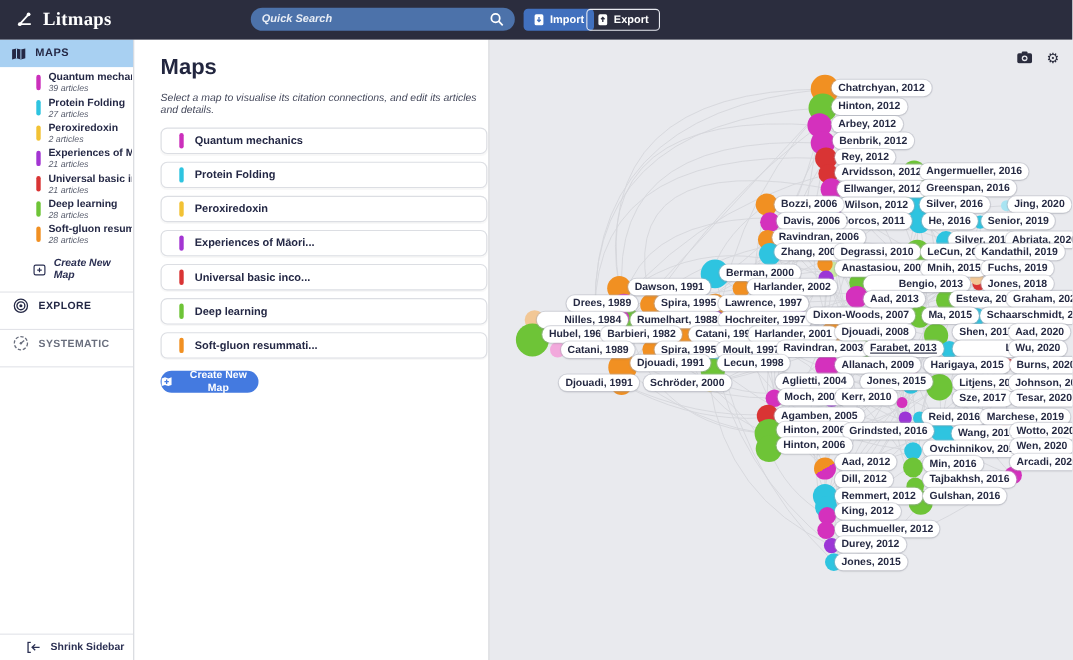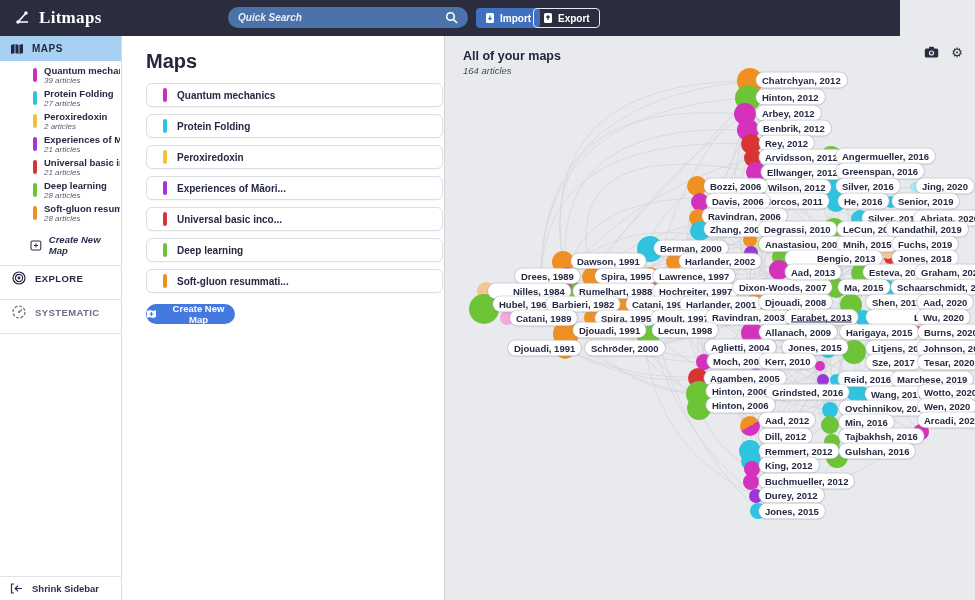"Litmaps" .topbar { width: 900px -> 975px }
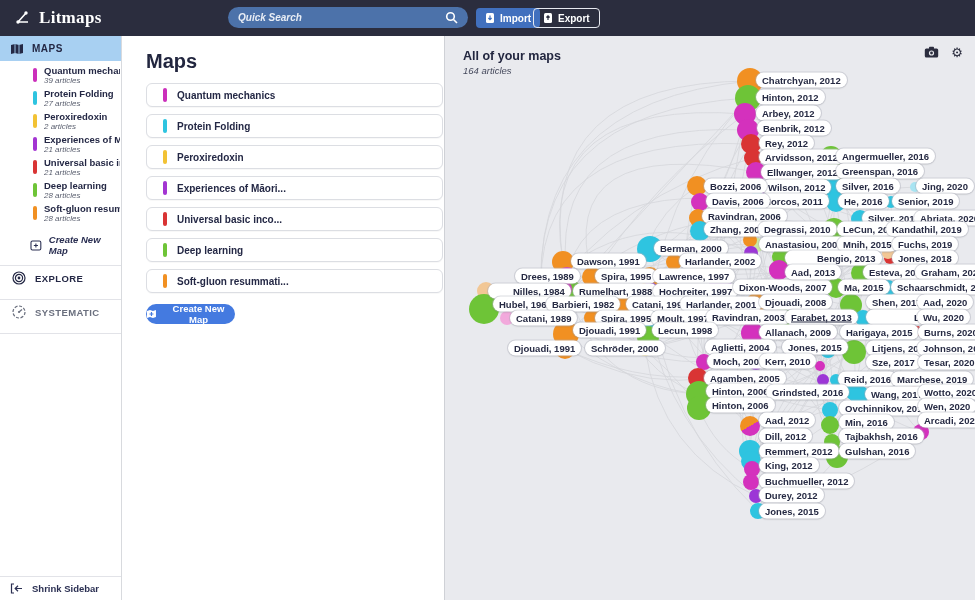"All of your maps" div.gp-header { html: <div> <div>All of your maps</div> <div>164 articles</div> </div> -> none }
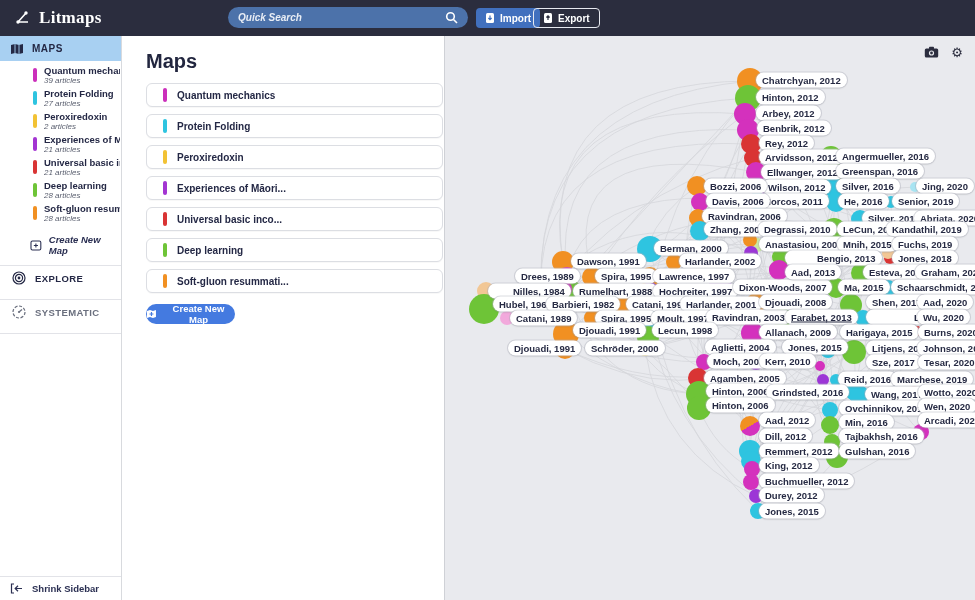"Select a map to visualise" div.mp-sub { html: none -> <div>Select a map to visualise its citation connections, and edit its articles and details.</div> }
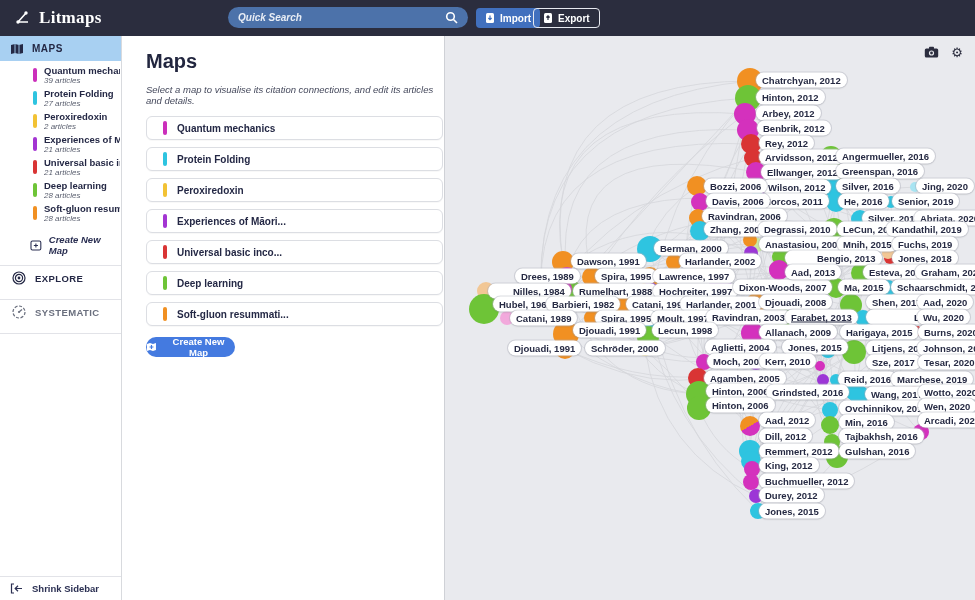"Shrink Sidebar" .shrink-row { padding-left: 10px -> 24px }
